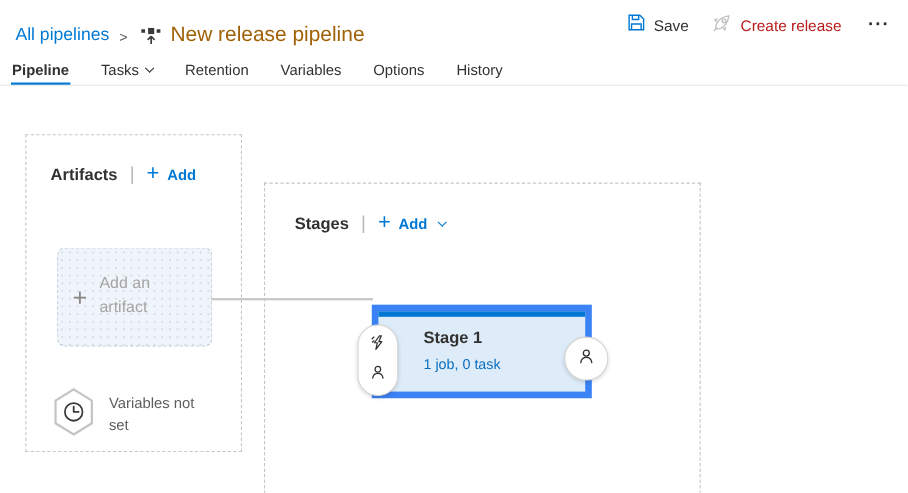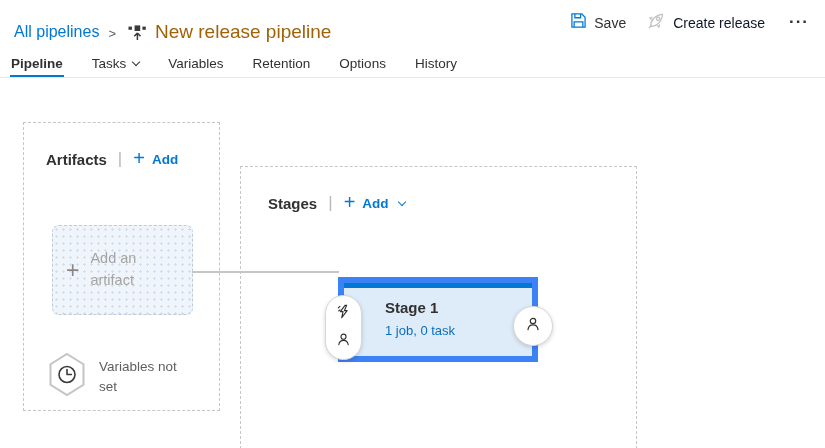"Create release" .tb-btn.disabled { color: #0f172a -> #b91c1c }
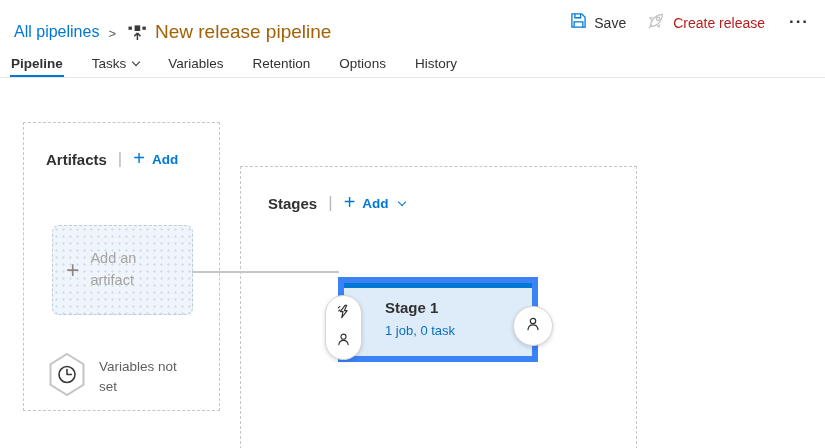"Variables" div.tab { order: before "Retention" -> after "Retention" }
